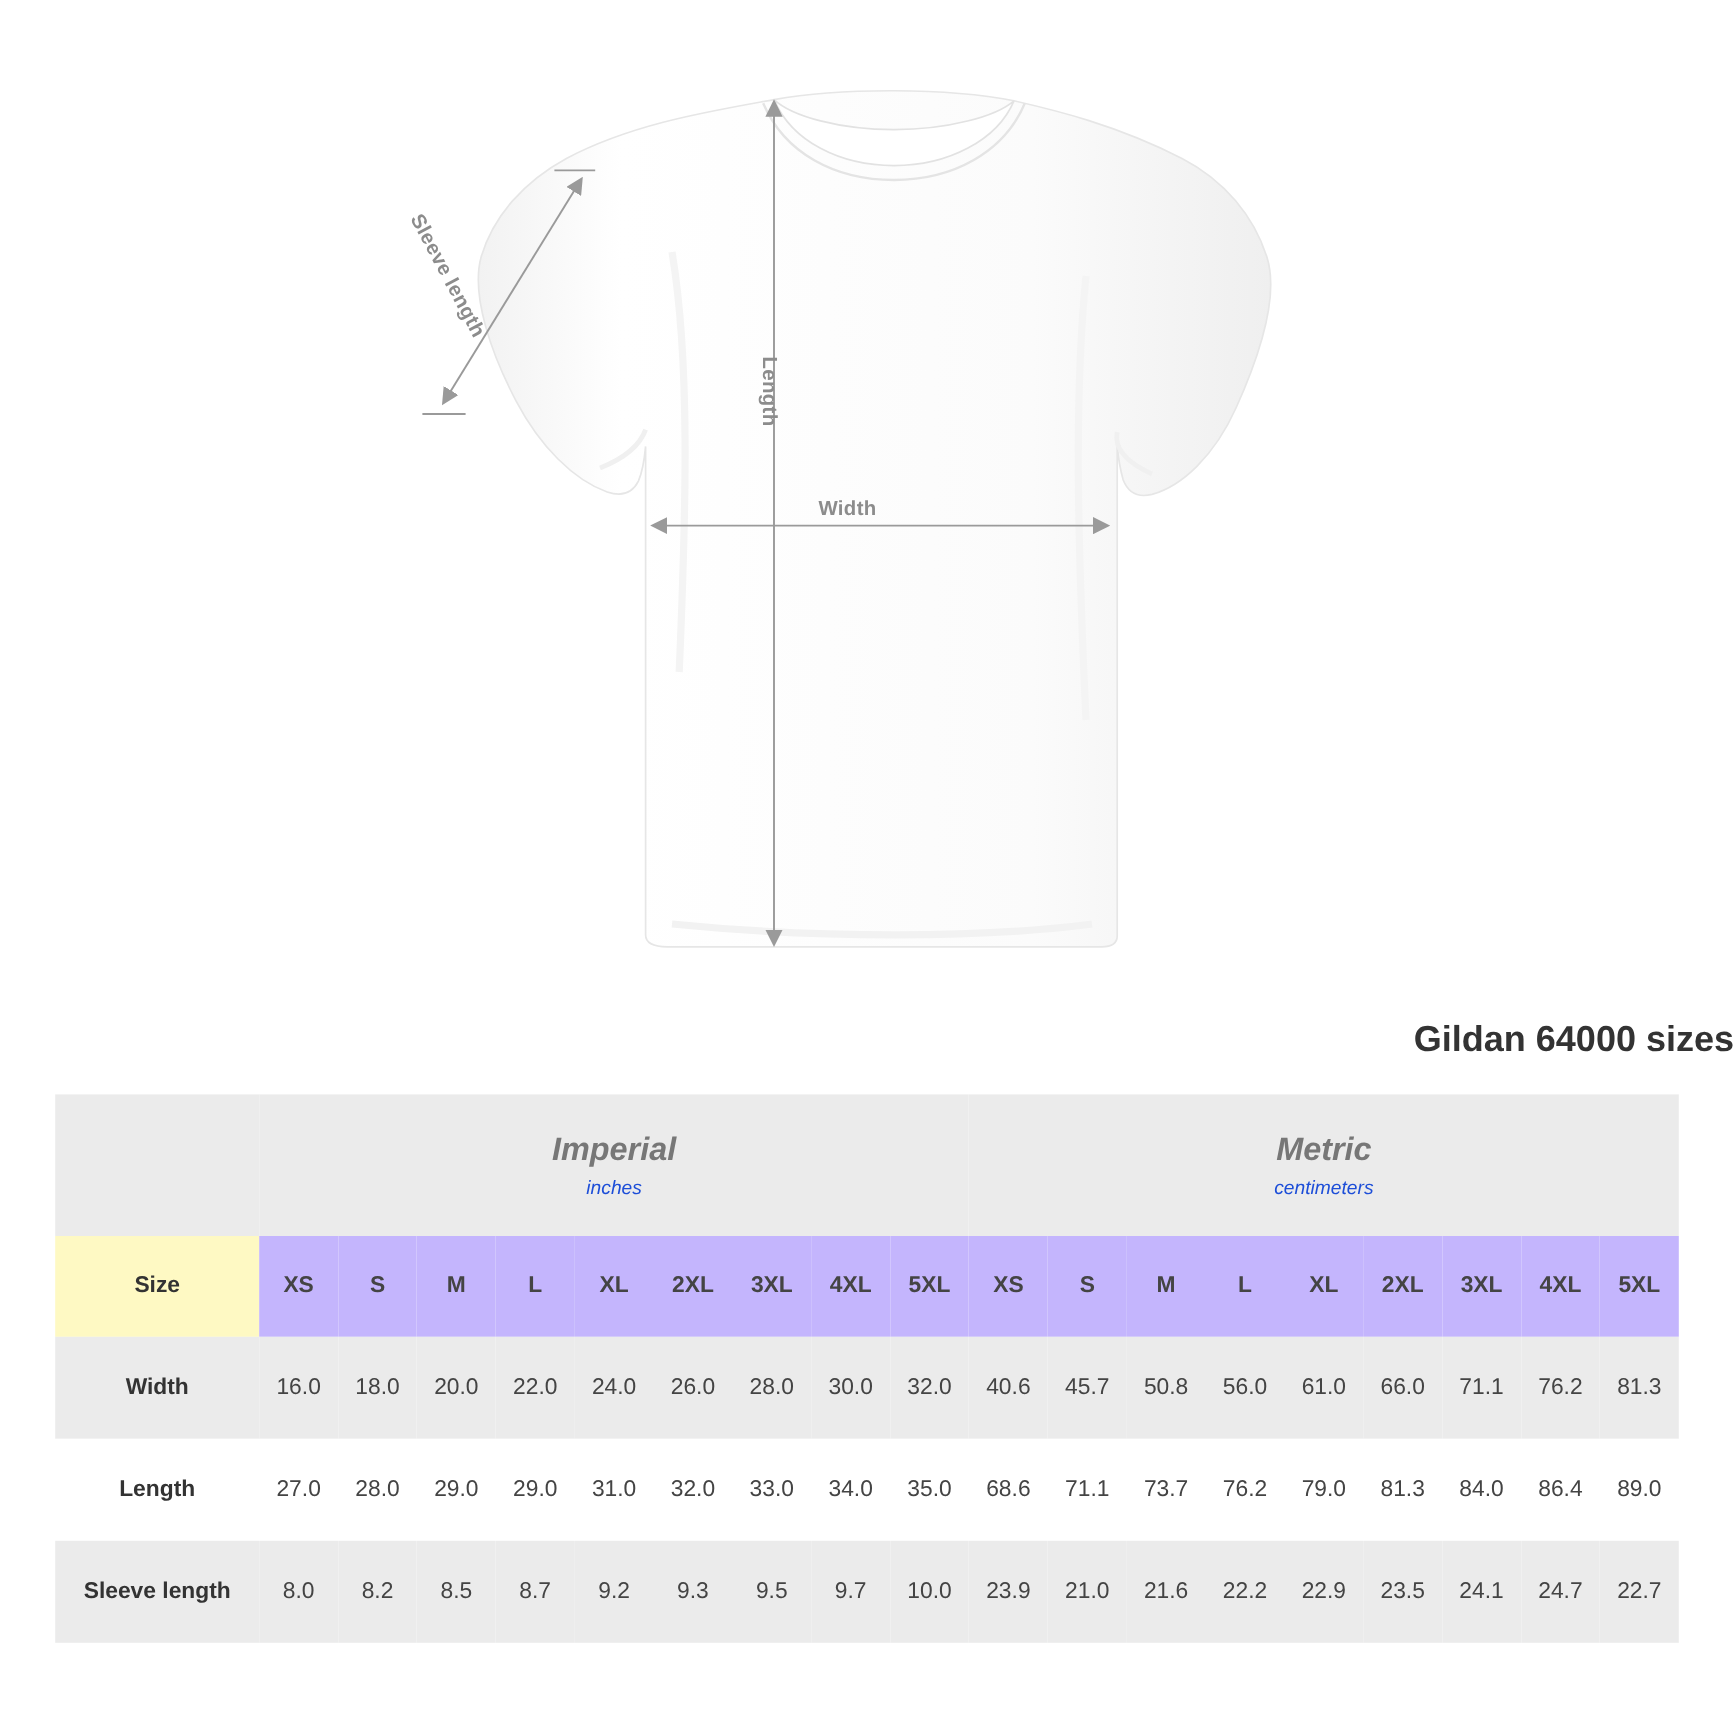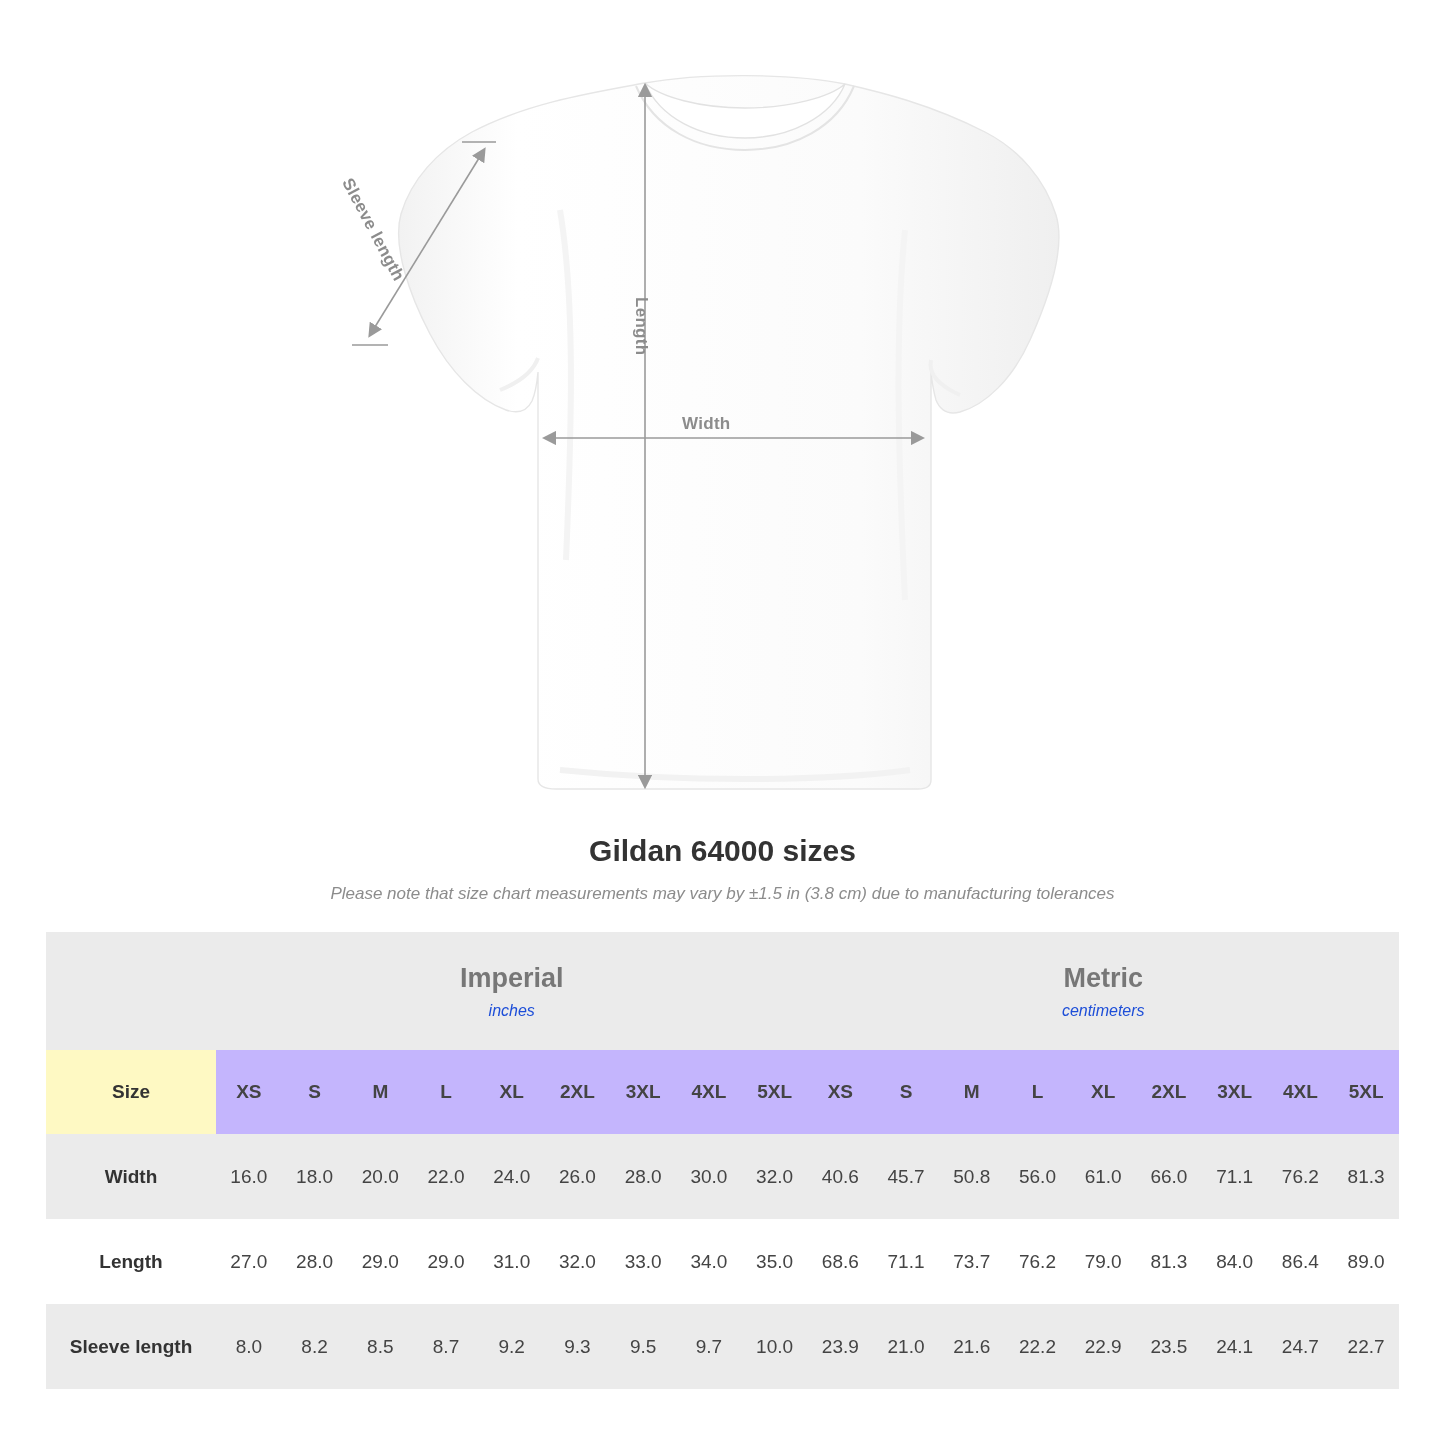"Gildan 64000 sizes" .chart-head { margin-top: 4px -> 20px; text-align: center -> right }
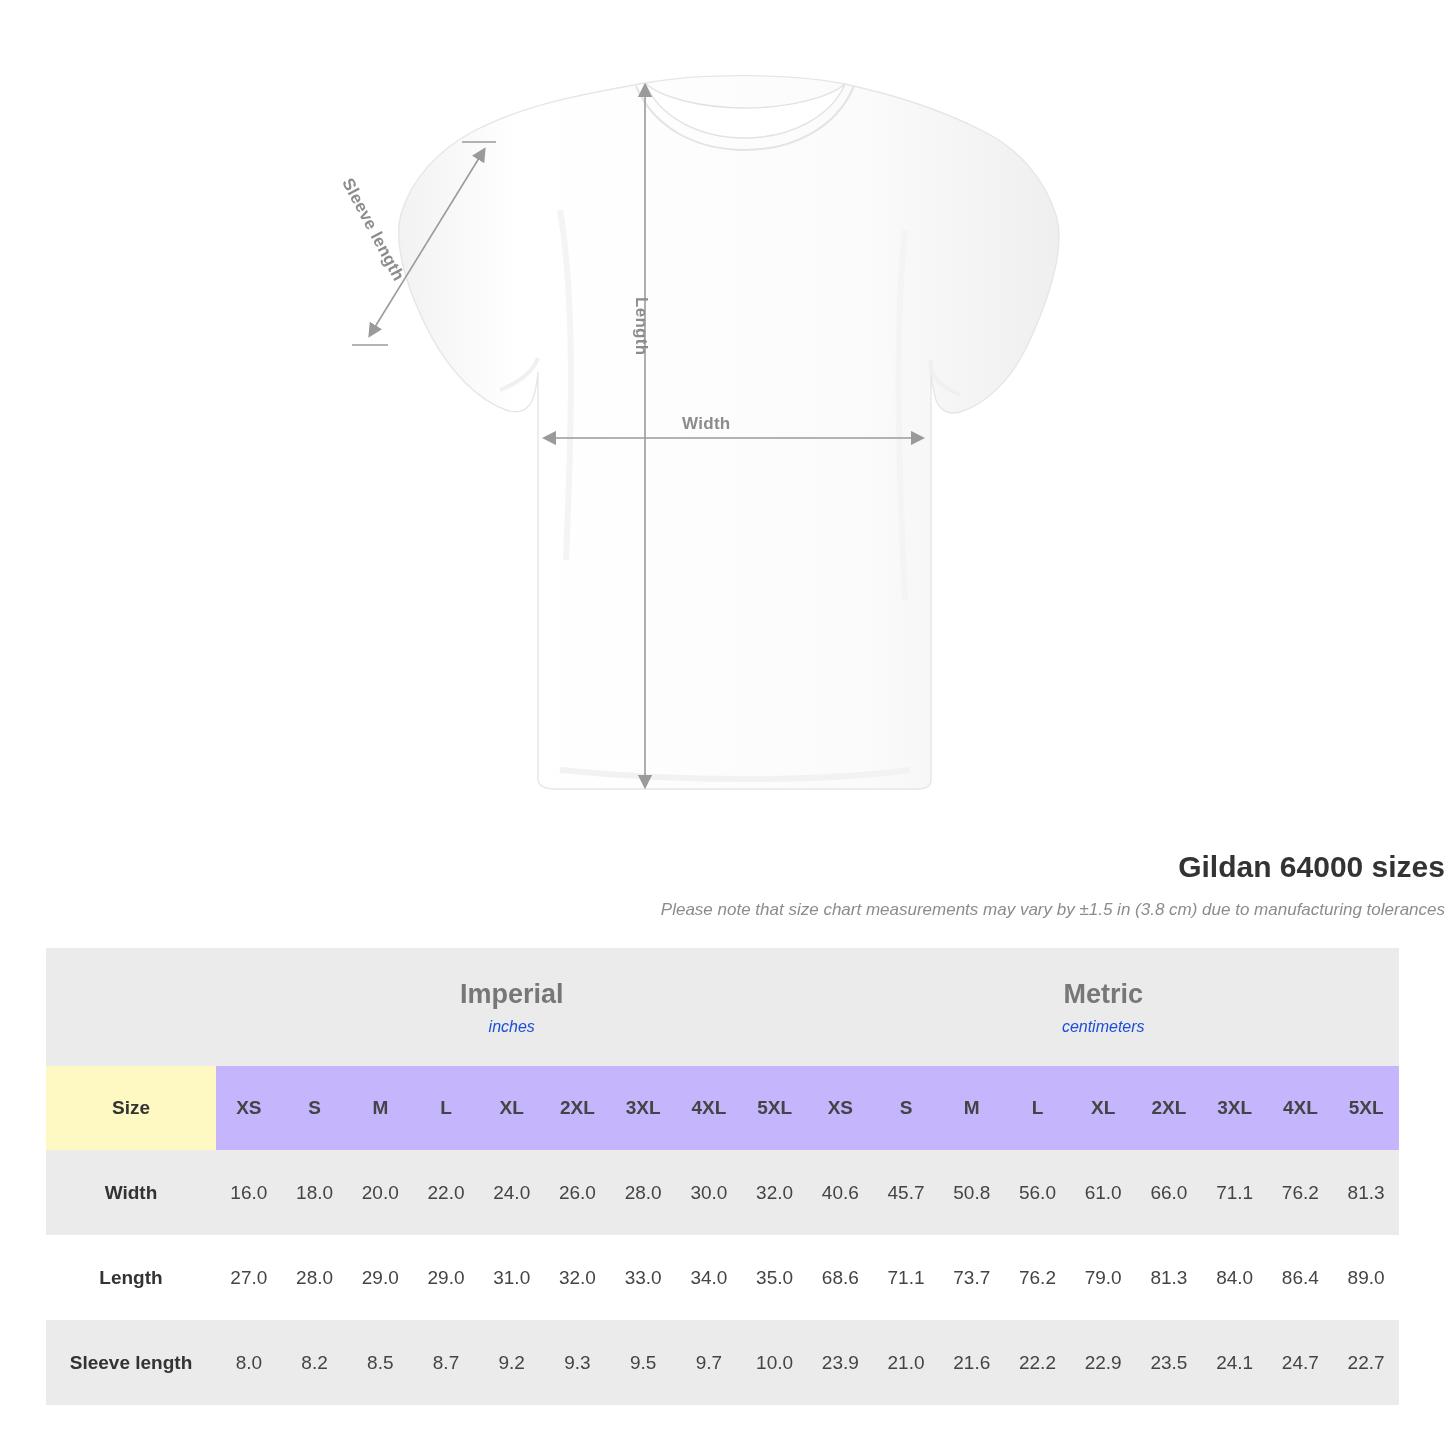"Please note that size chart" p.chart-note { html: <p>Please note that size chart measurements may vary by ±1.5 in (3.8 cm) due to manufacturing tolerances</p> -> none }
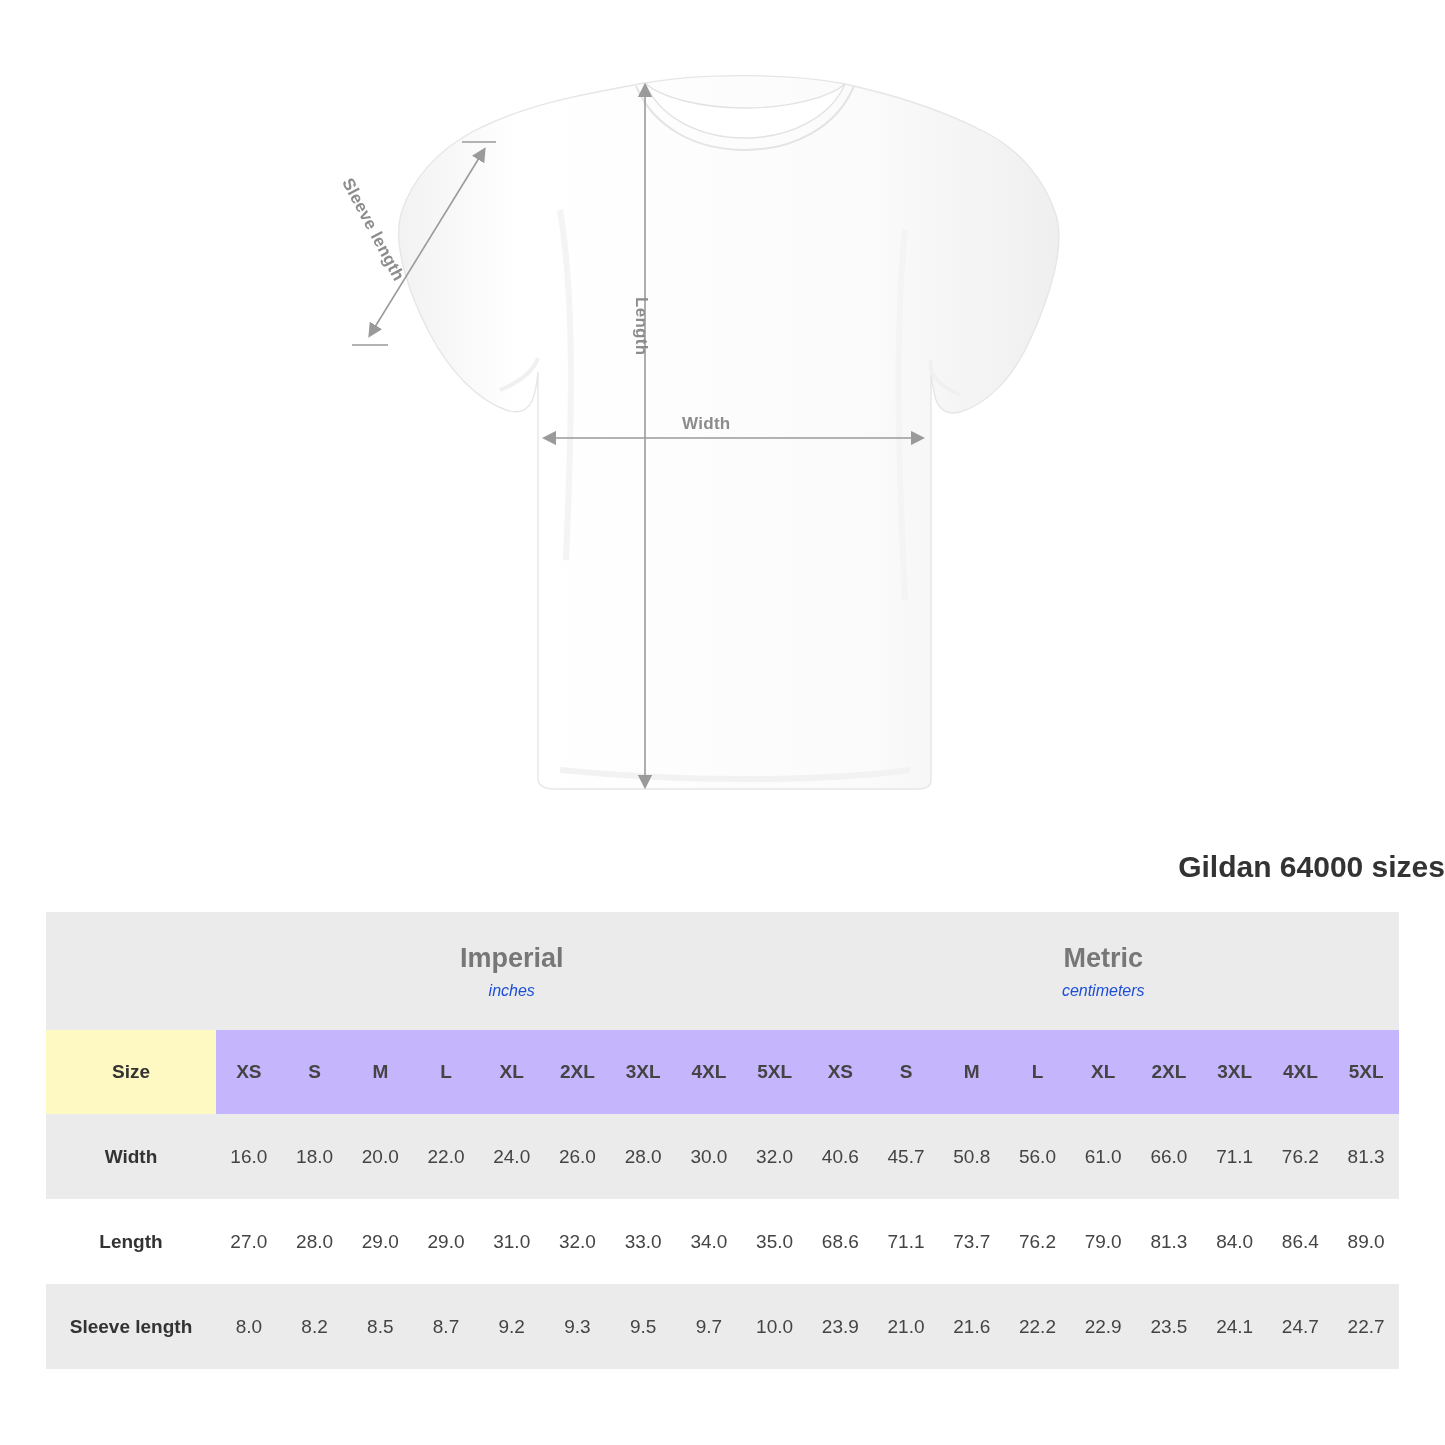"Imperial" .unit-name { font-style: none -> italic }
